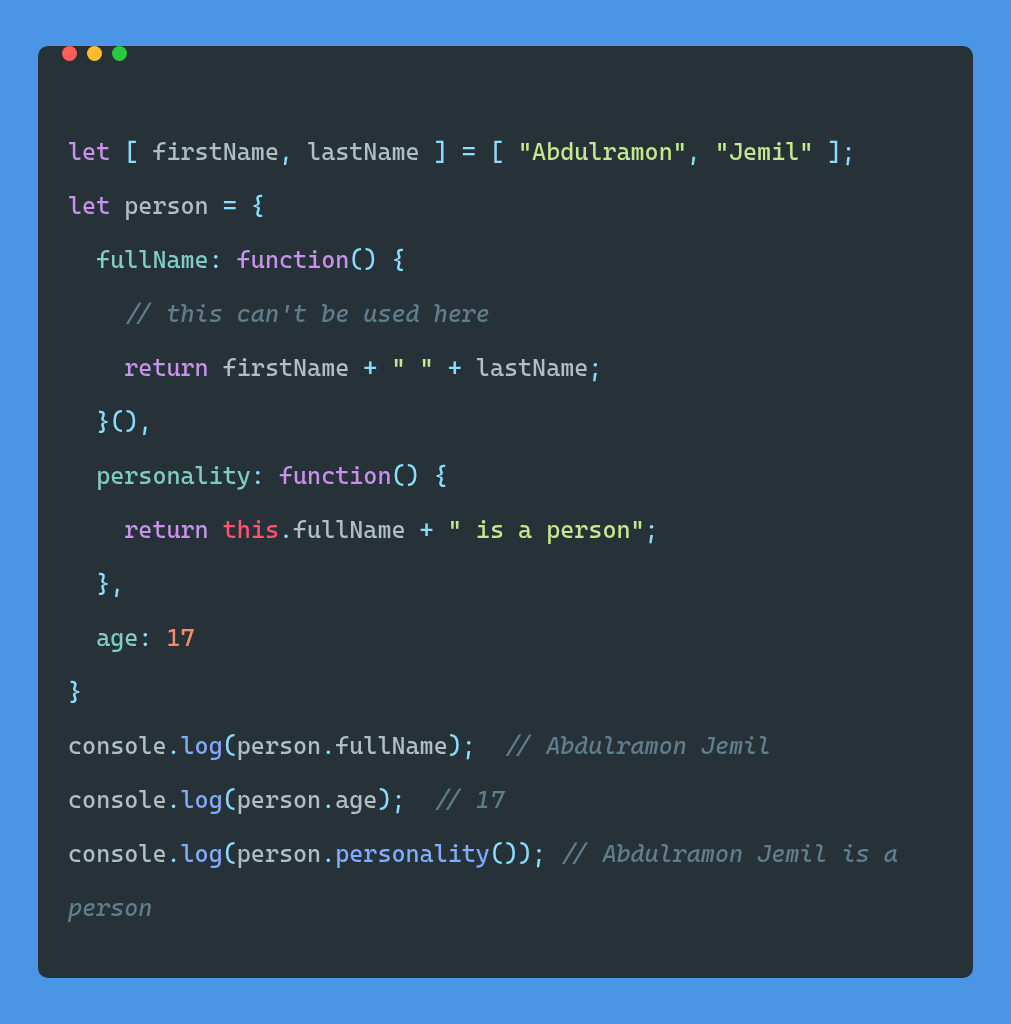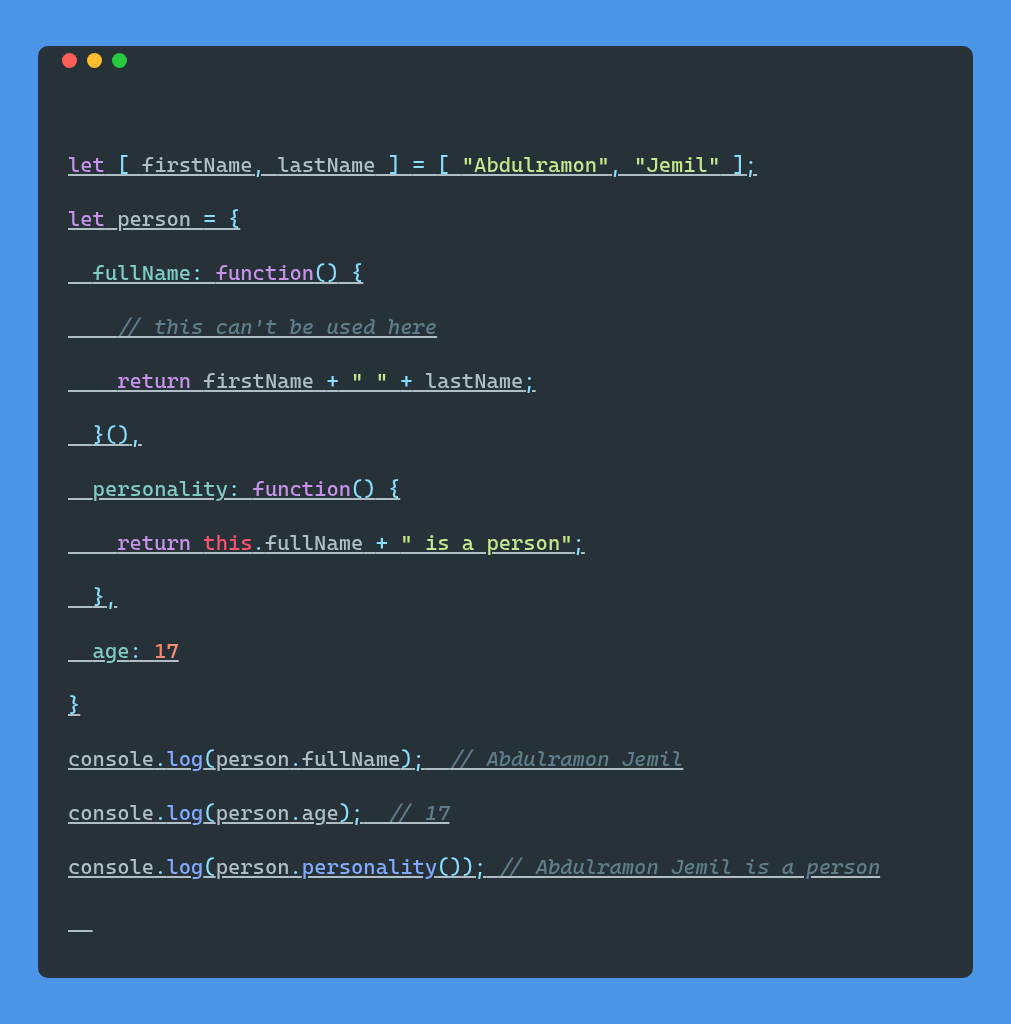"let [ firstName, lastName ]" .code { font-size: 21px -> 24px; text-decoration: underline -> none }
